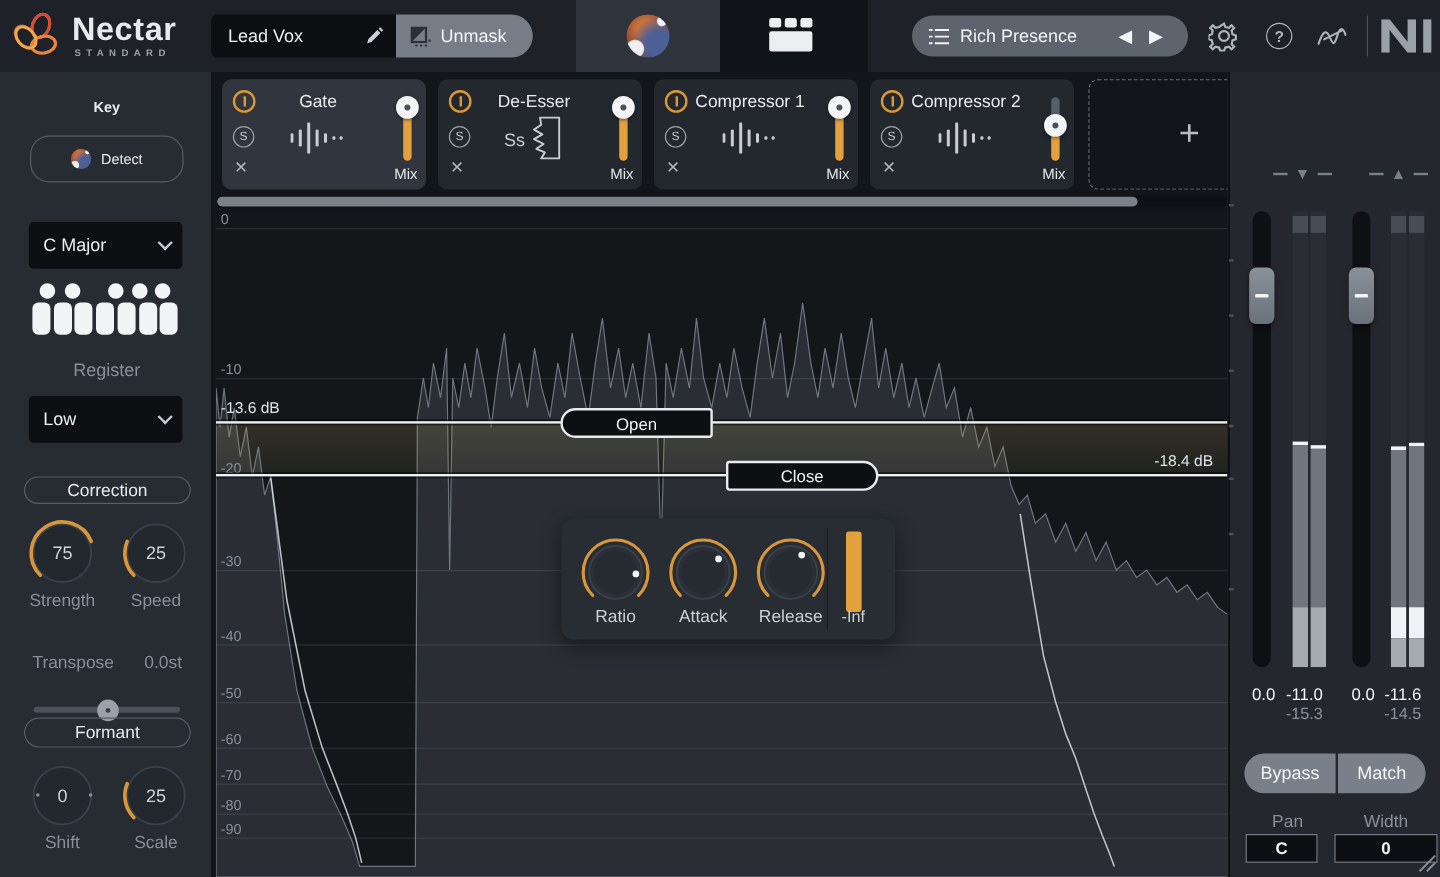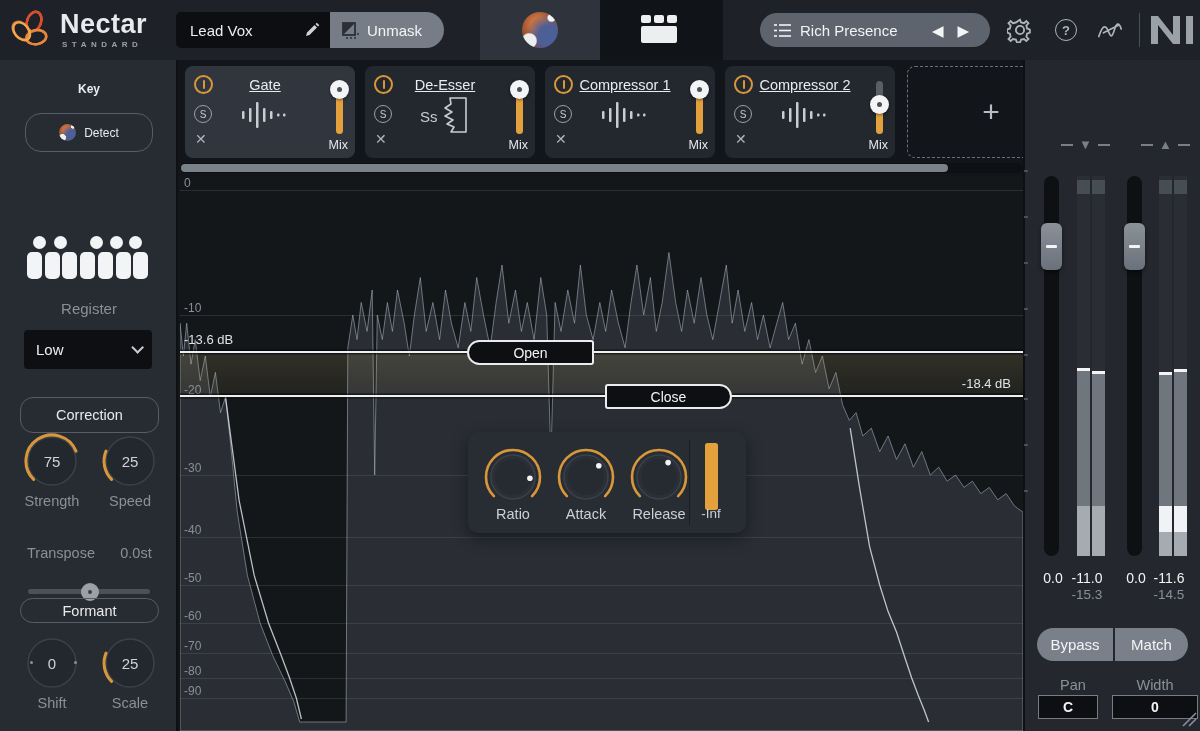"Gate" .card-title { text-decoration: underline -> none }
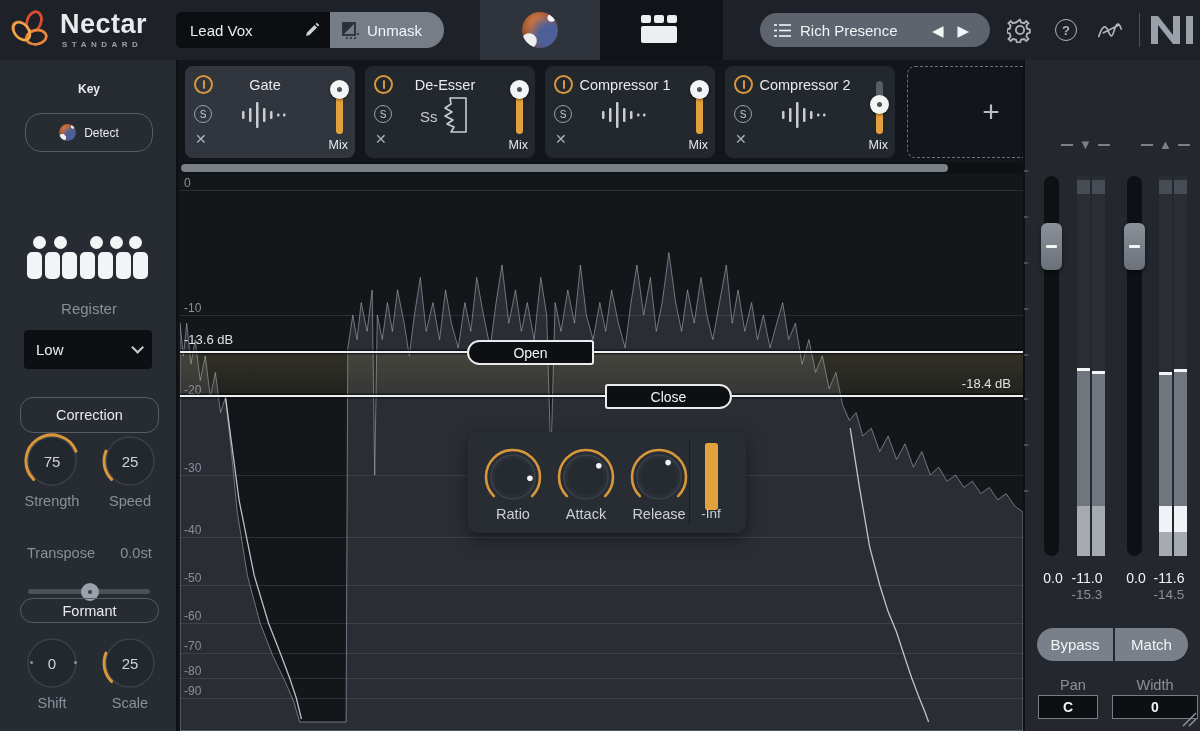"C Major" div.dd { html: none -> <div> <span>C Major</span> <div></div> </div> }
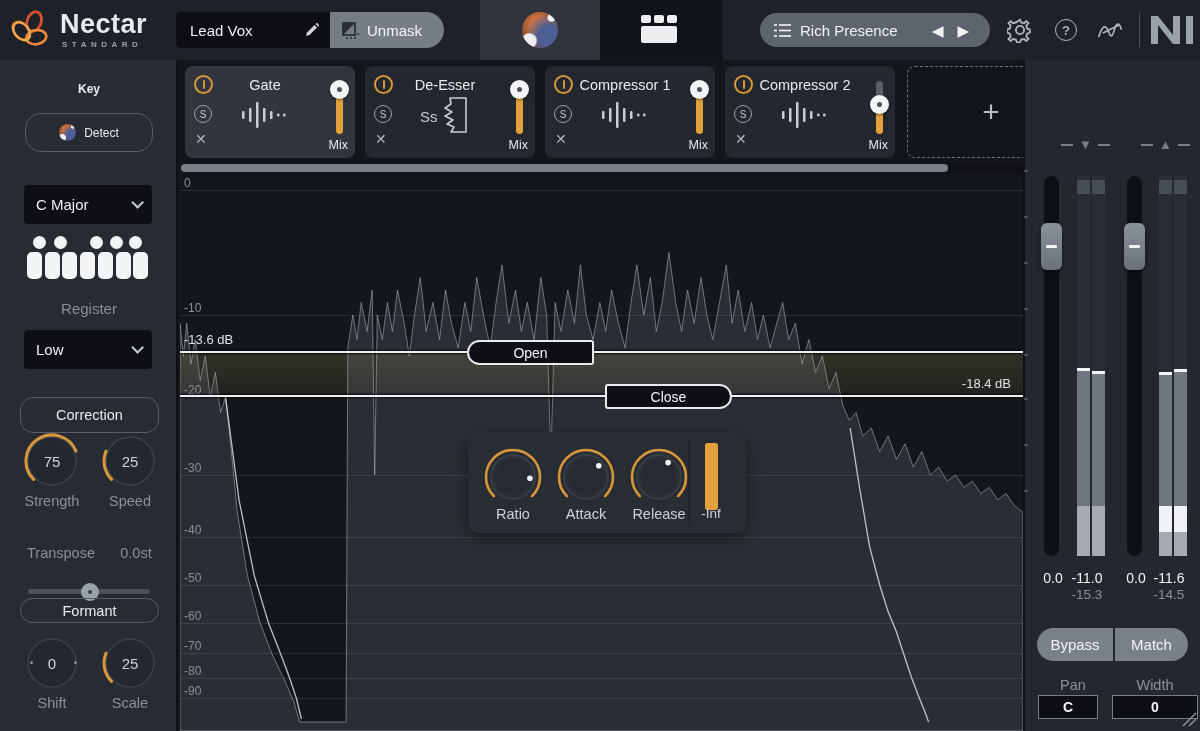"Correction" div.pill-btn { height: 36px -> 23px }
